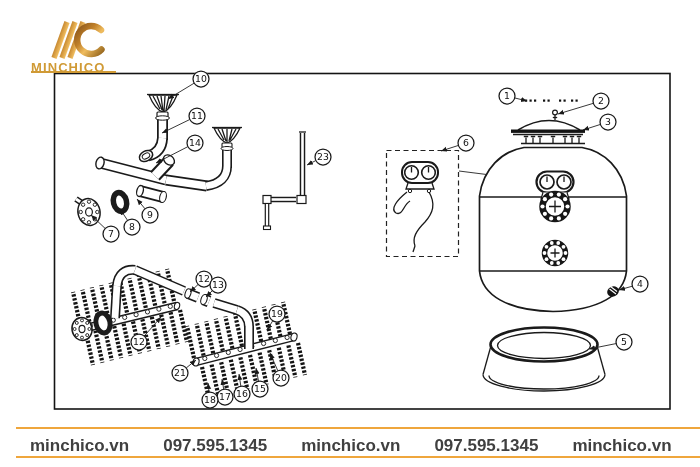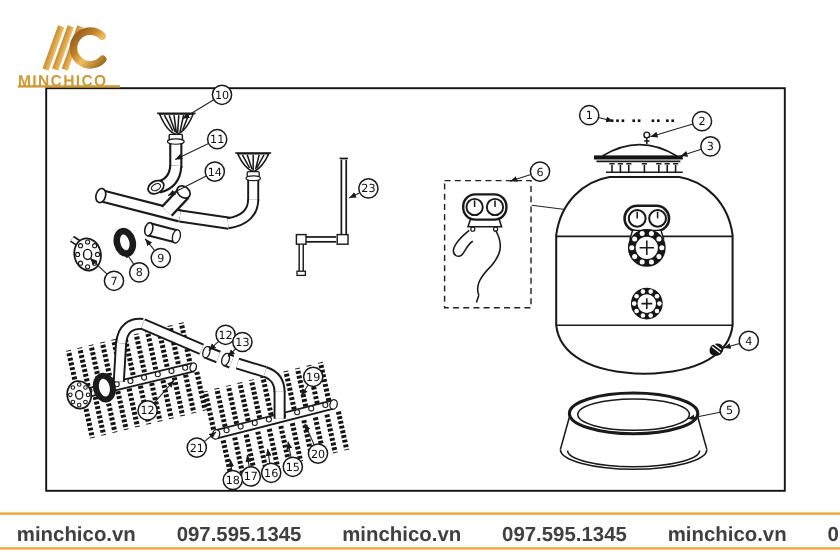"MINCHICO" .stage { margin-left: none -> 16px }
